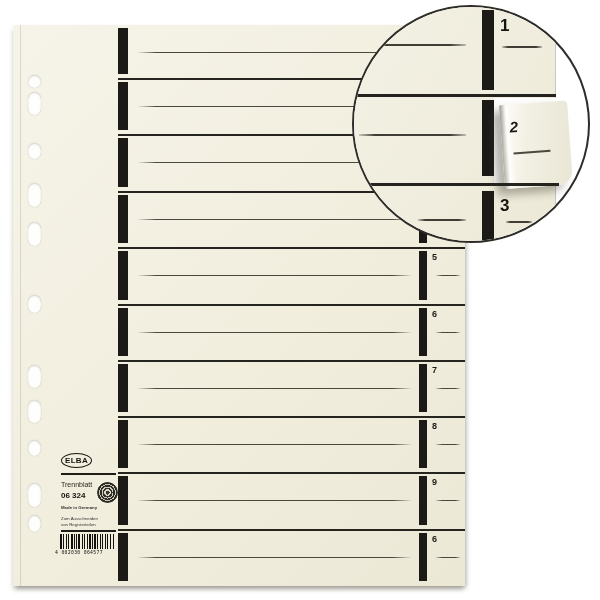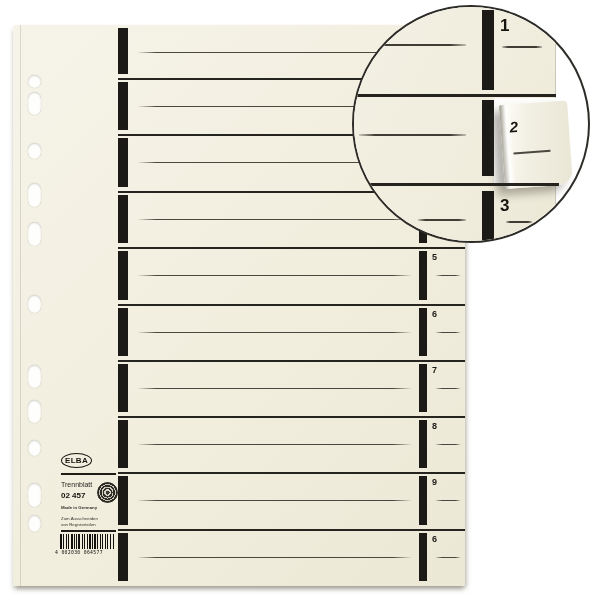"02 457" div.article-no { text: 02 457 -> 06 324 }
